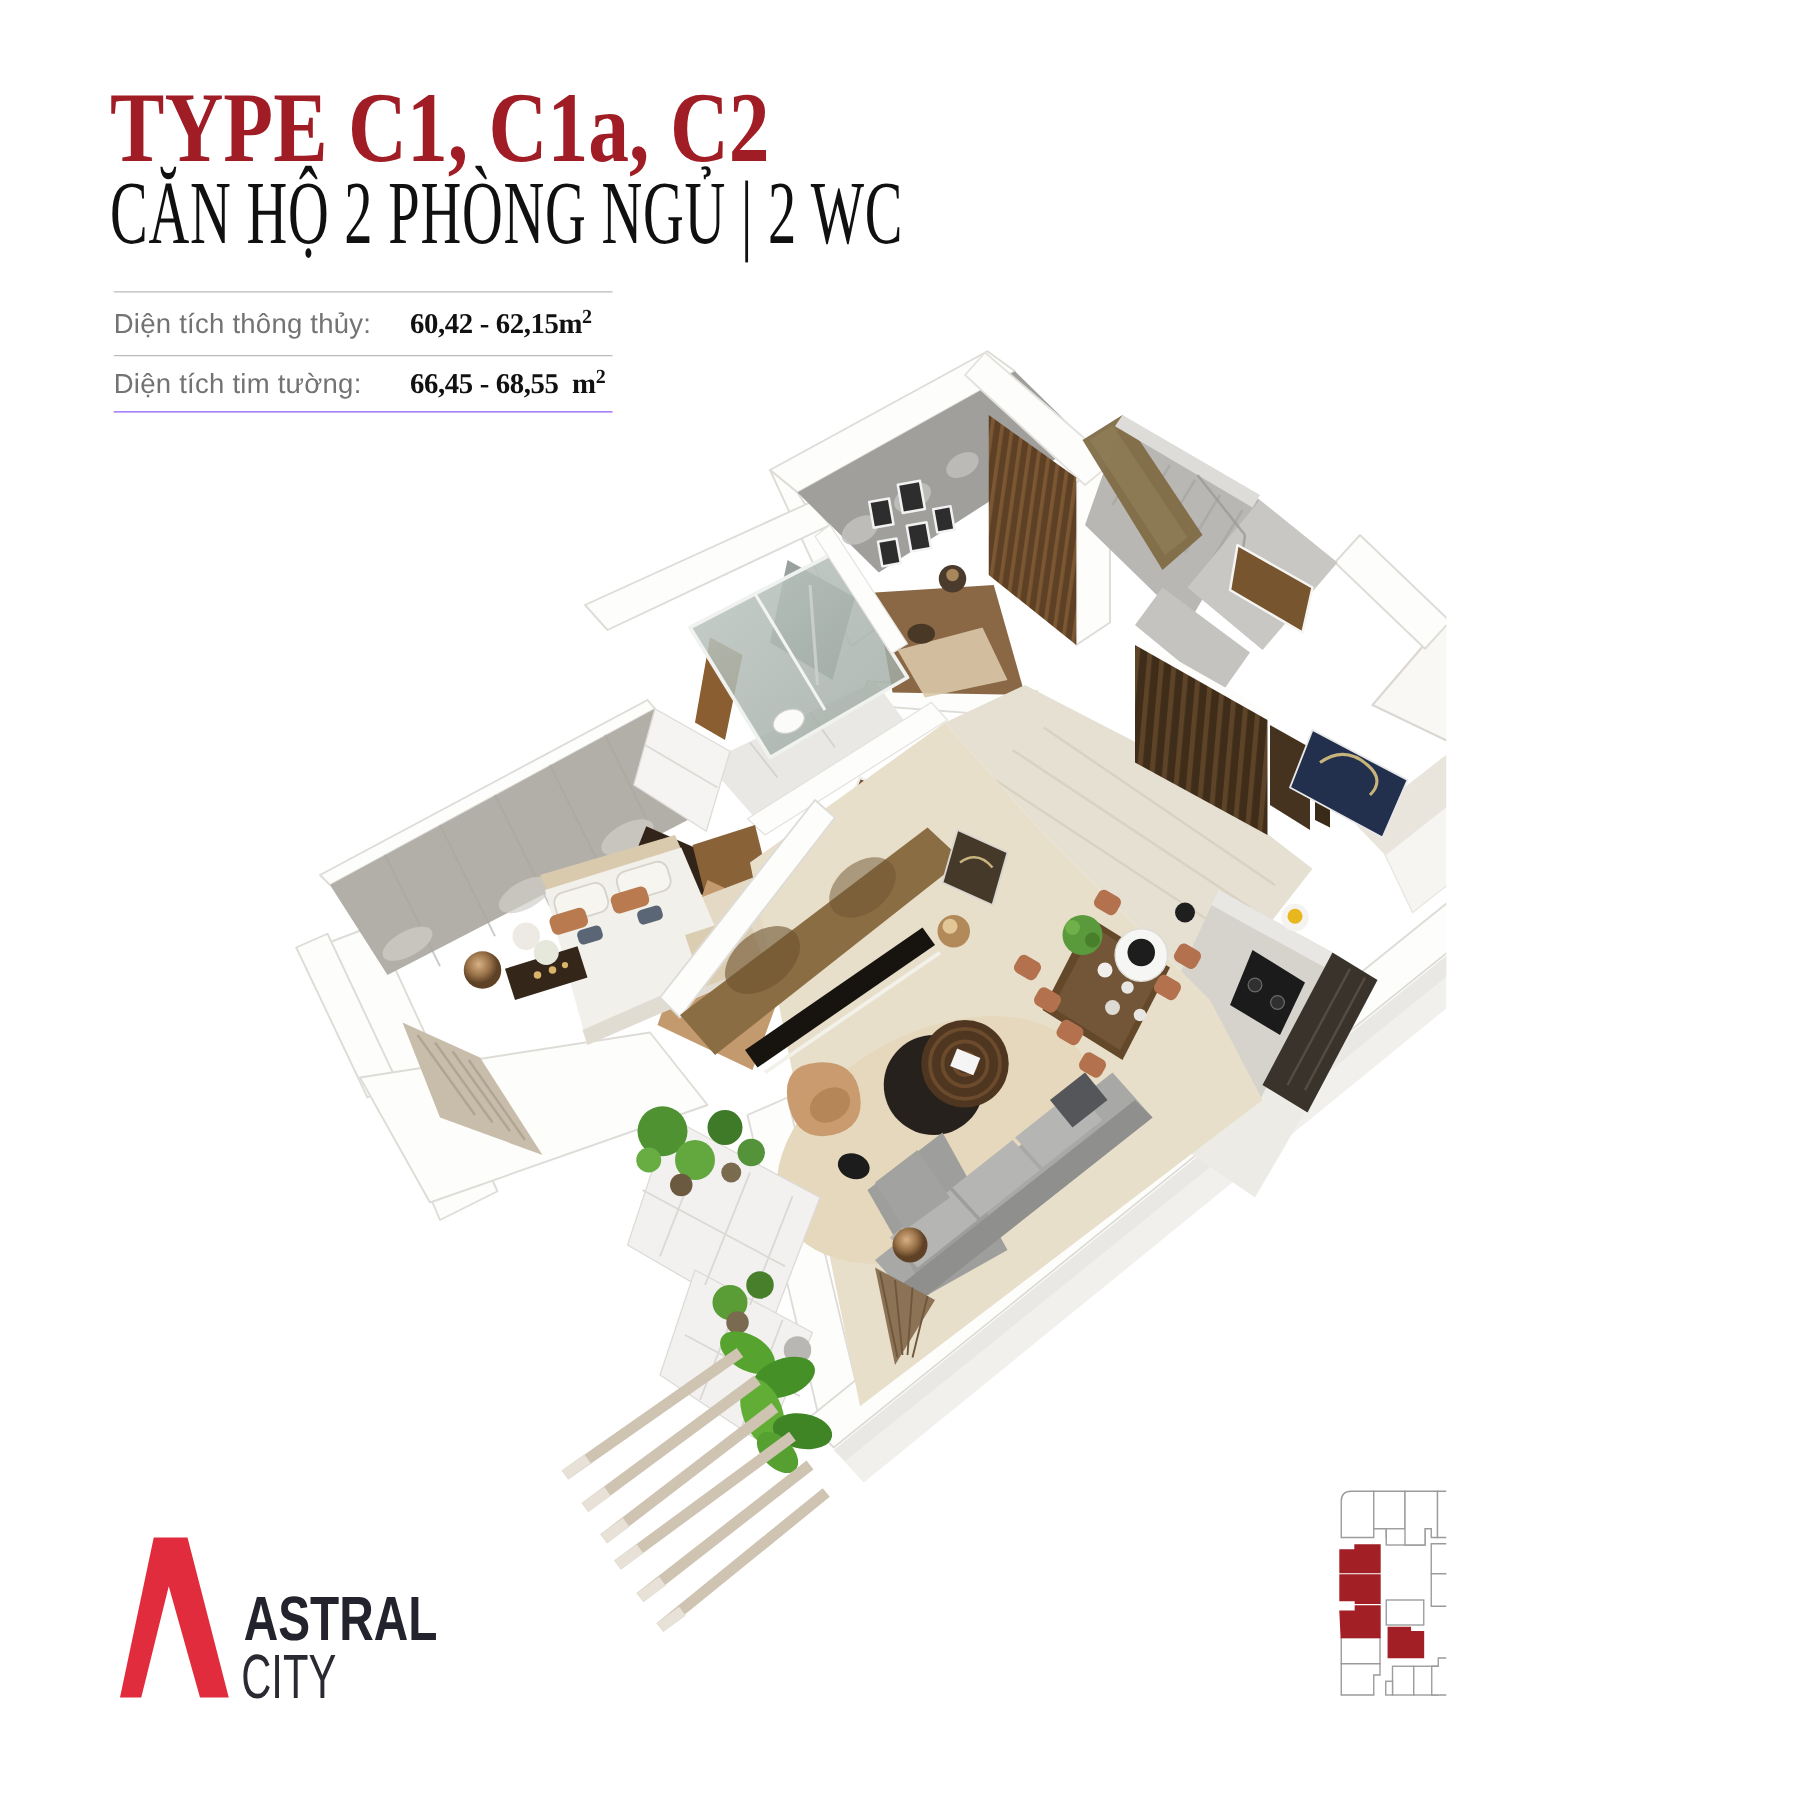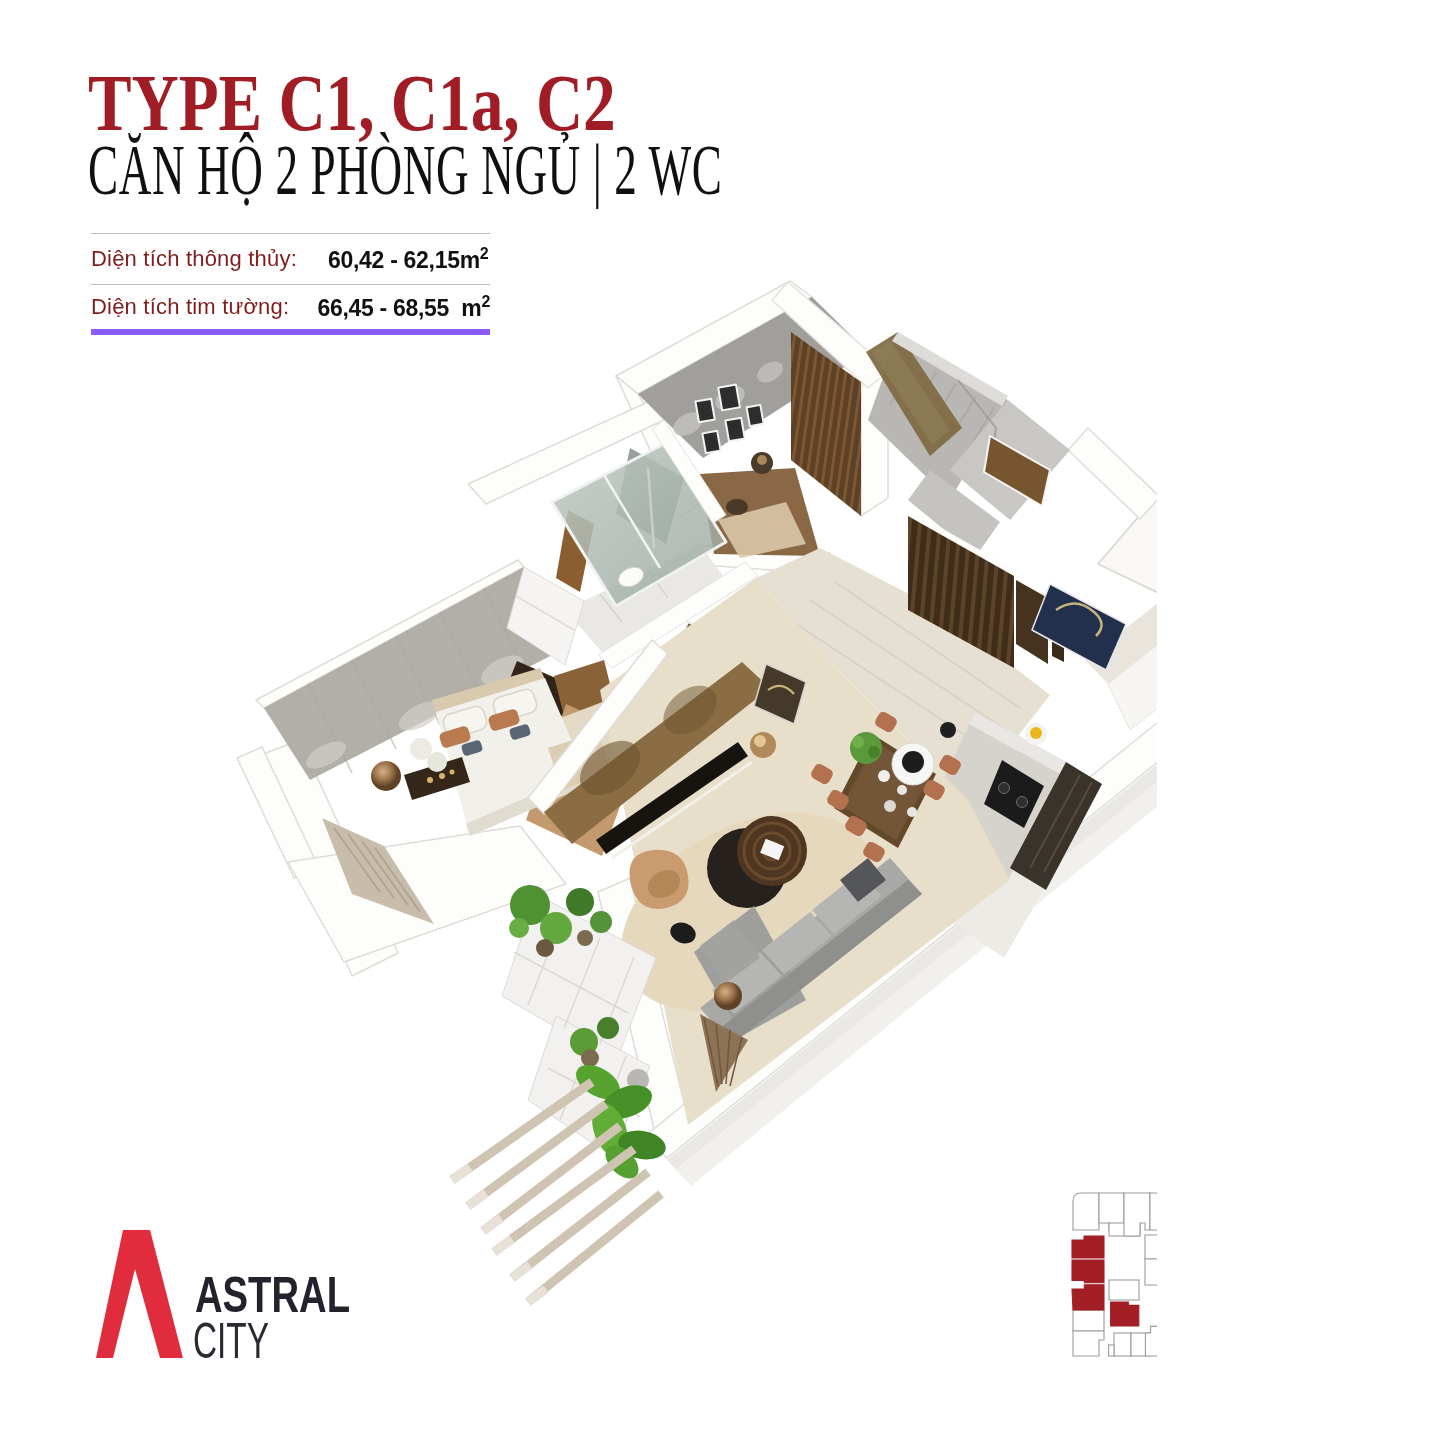"Diện tích thông thủy:" .specs .lab { color: #7f1d1d -> #737373 }
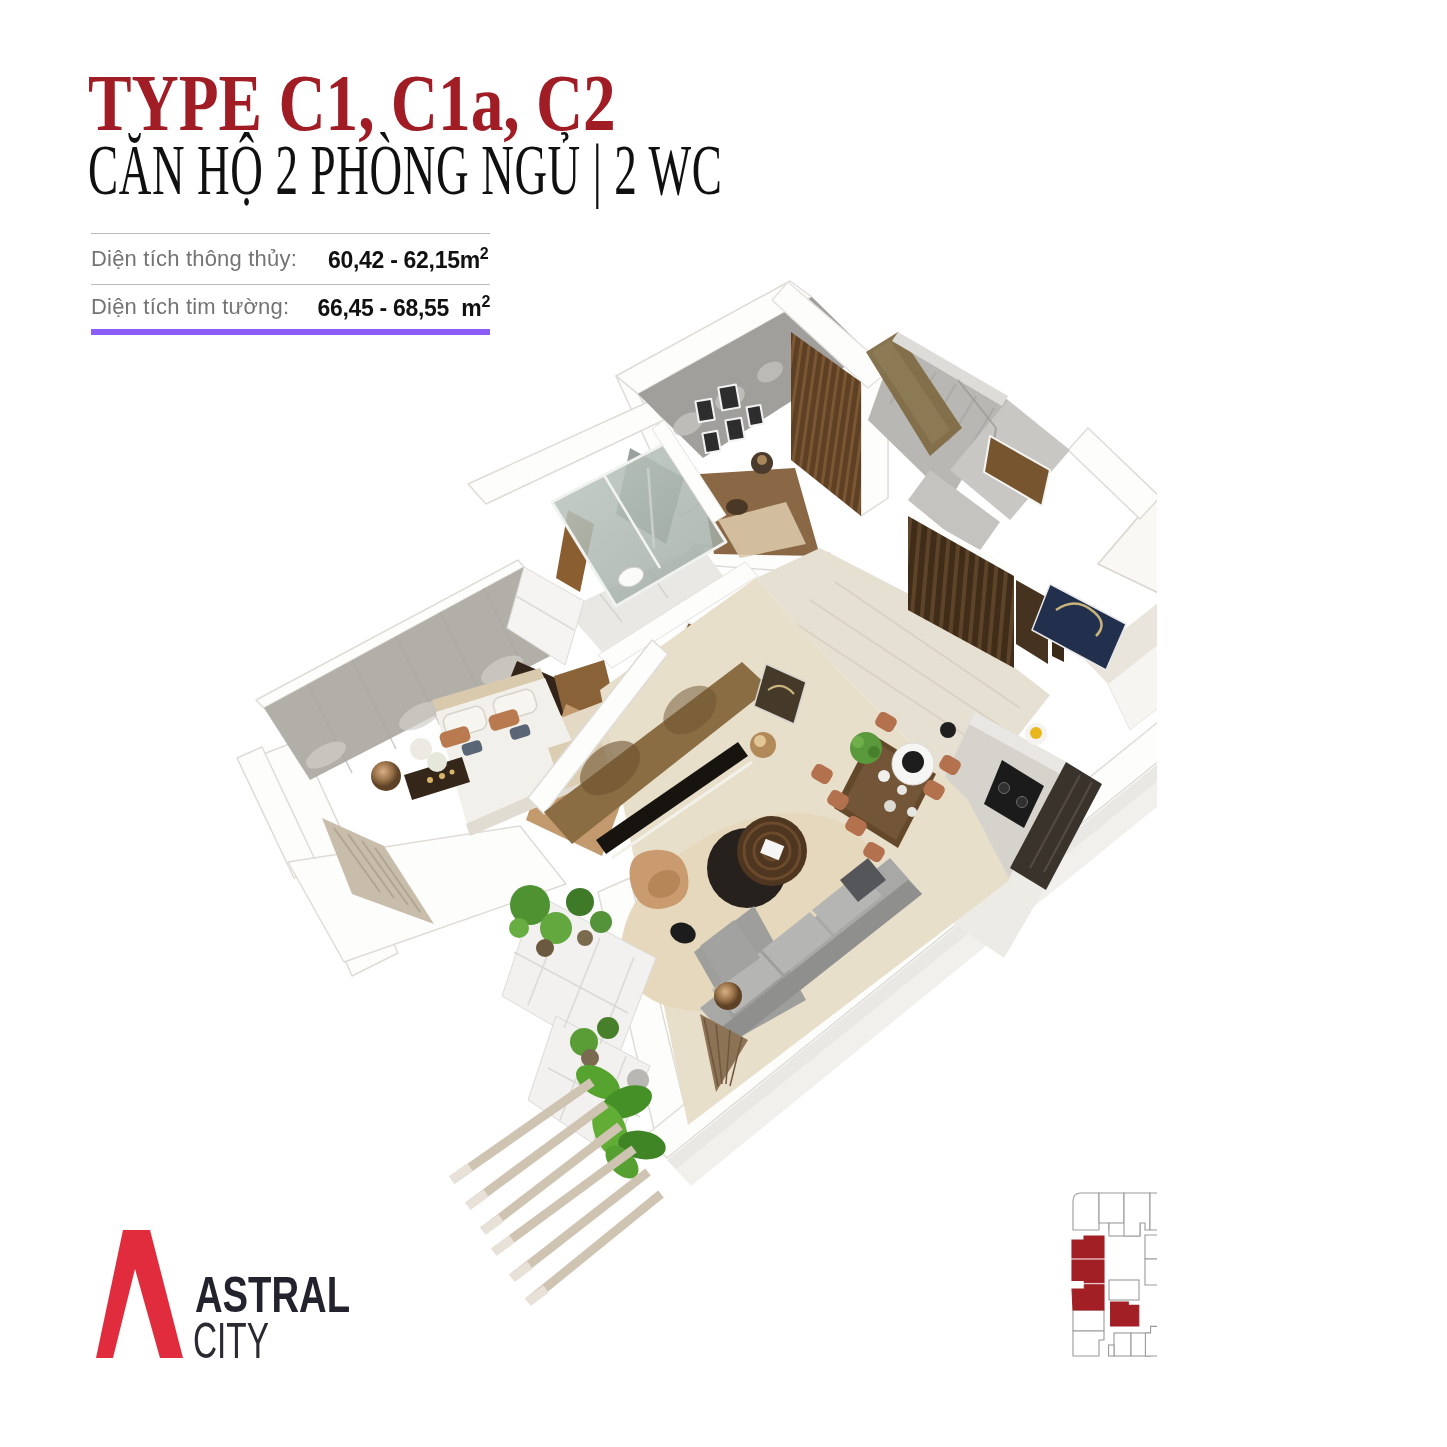"60,42 - 62,15m2" .specs .val { font-family: none -> Liberation Serif, serif }
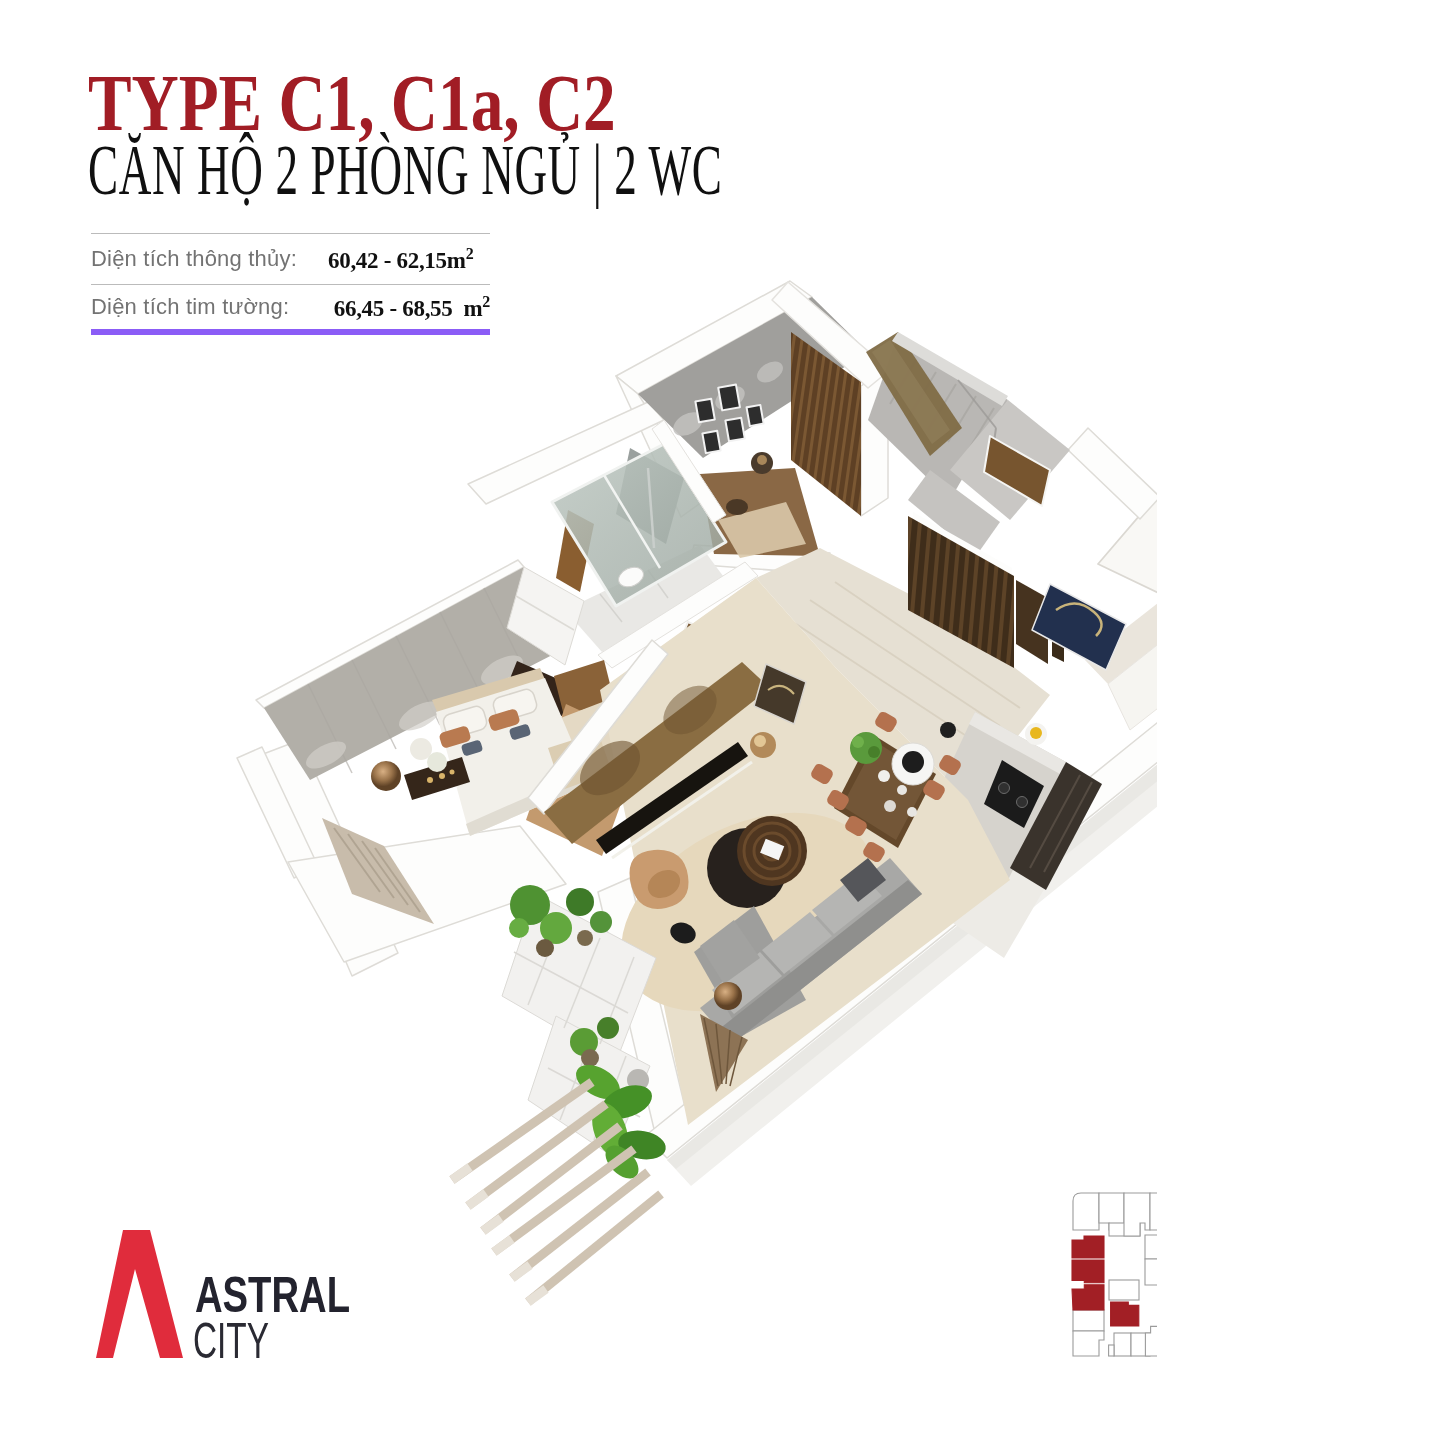"Diện tích tim tường:" .specs .row:last-child { border-bottom: 6px solid #8b5cf6 -> 1px solid #8b5cf6; justify-content: space-between -> none }
